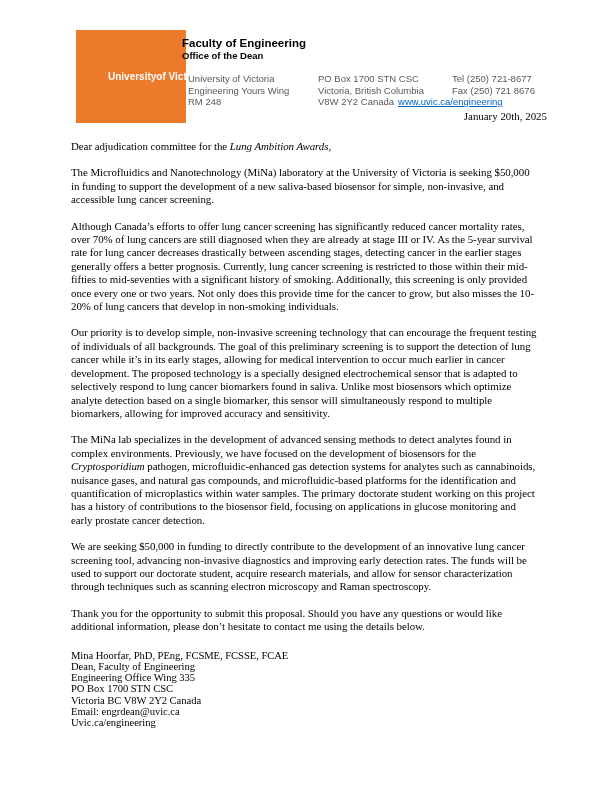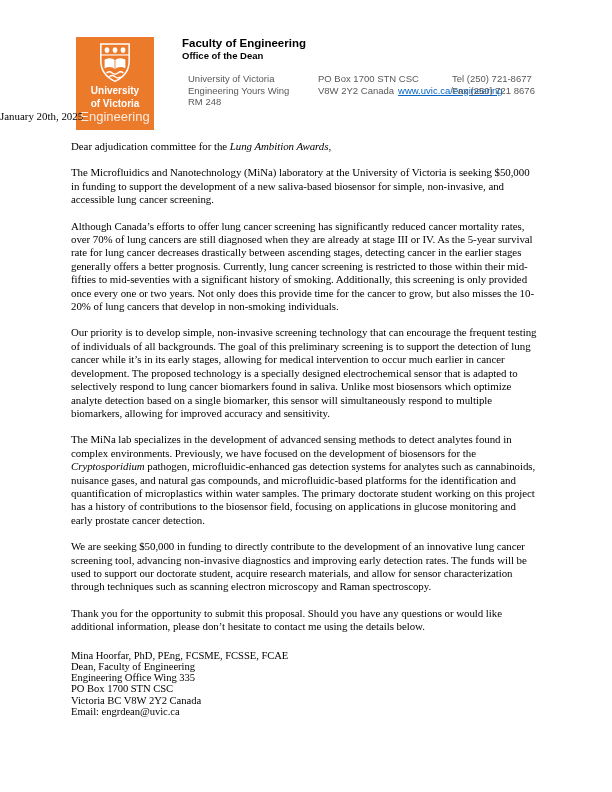"University" .logo-box { flex-direction: column -> row; padding-left: none -> 32px; top: 37px -> 30px }
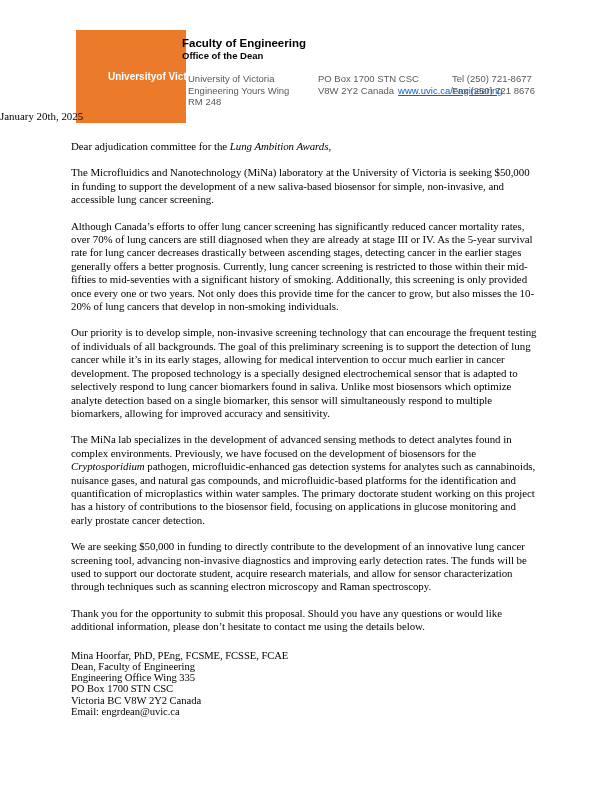"Victoria, British Columbia" div { html: none -> <div>Victoria, British Columbia</div> }
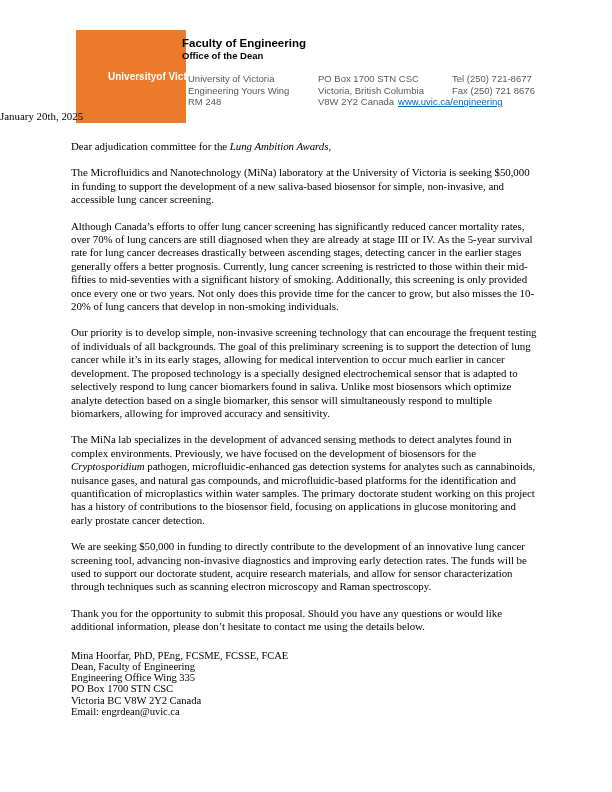"January 20th, 2025" .date-line { text-align: left -> right }
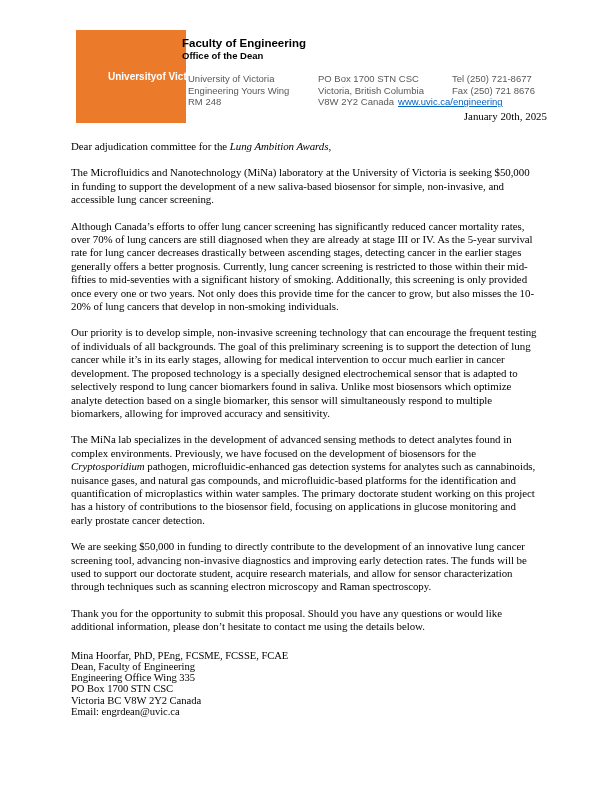"Uvic.ca/engineering" div { html: none -> <div>Uvic.ca/engineering</div> }
